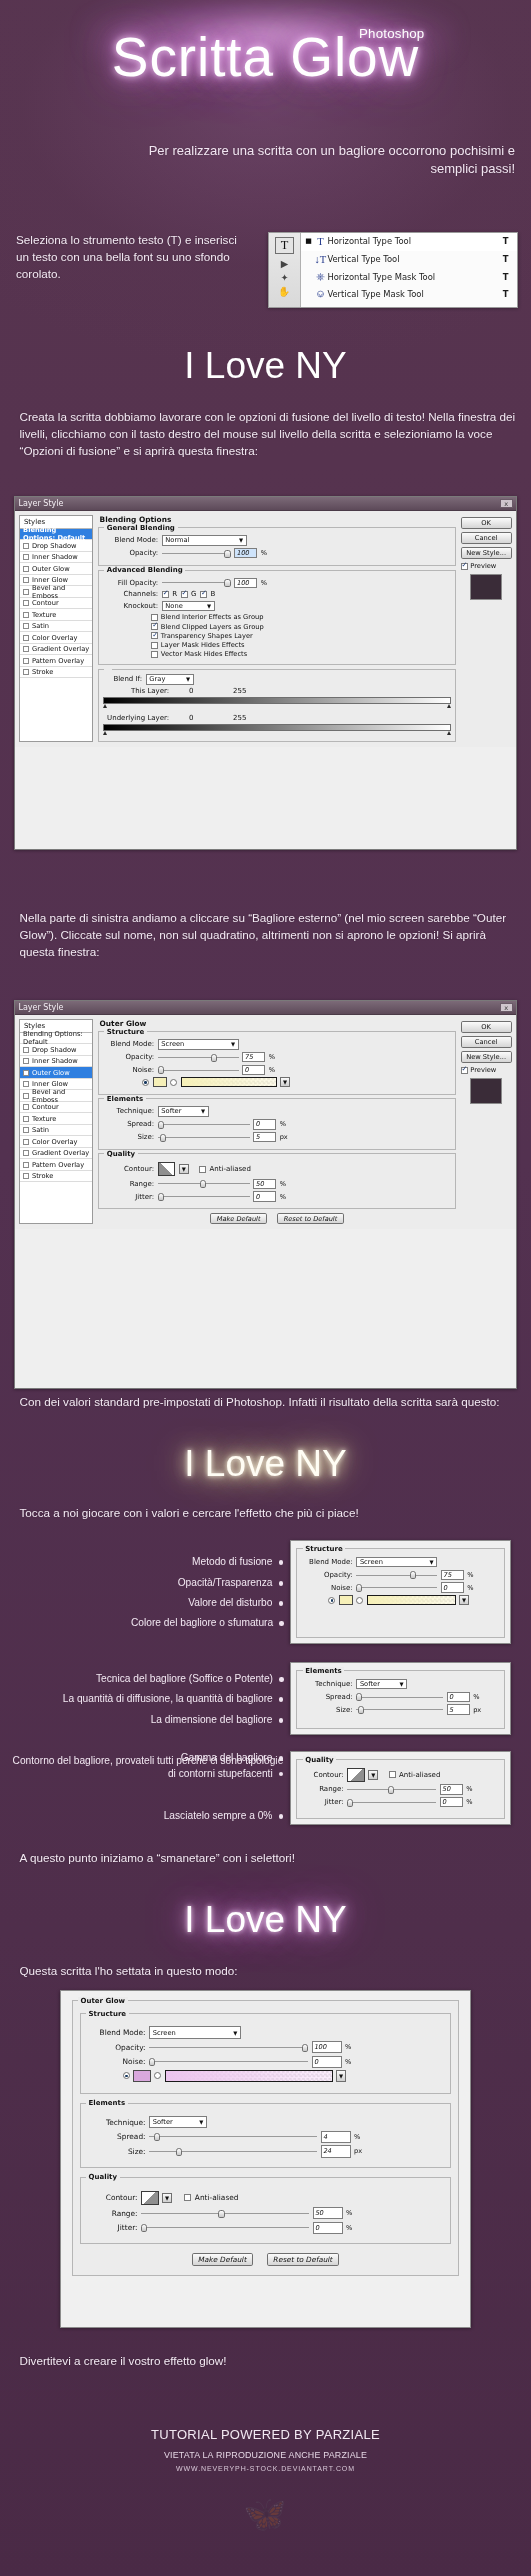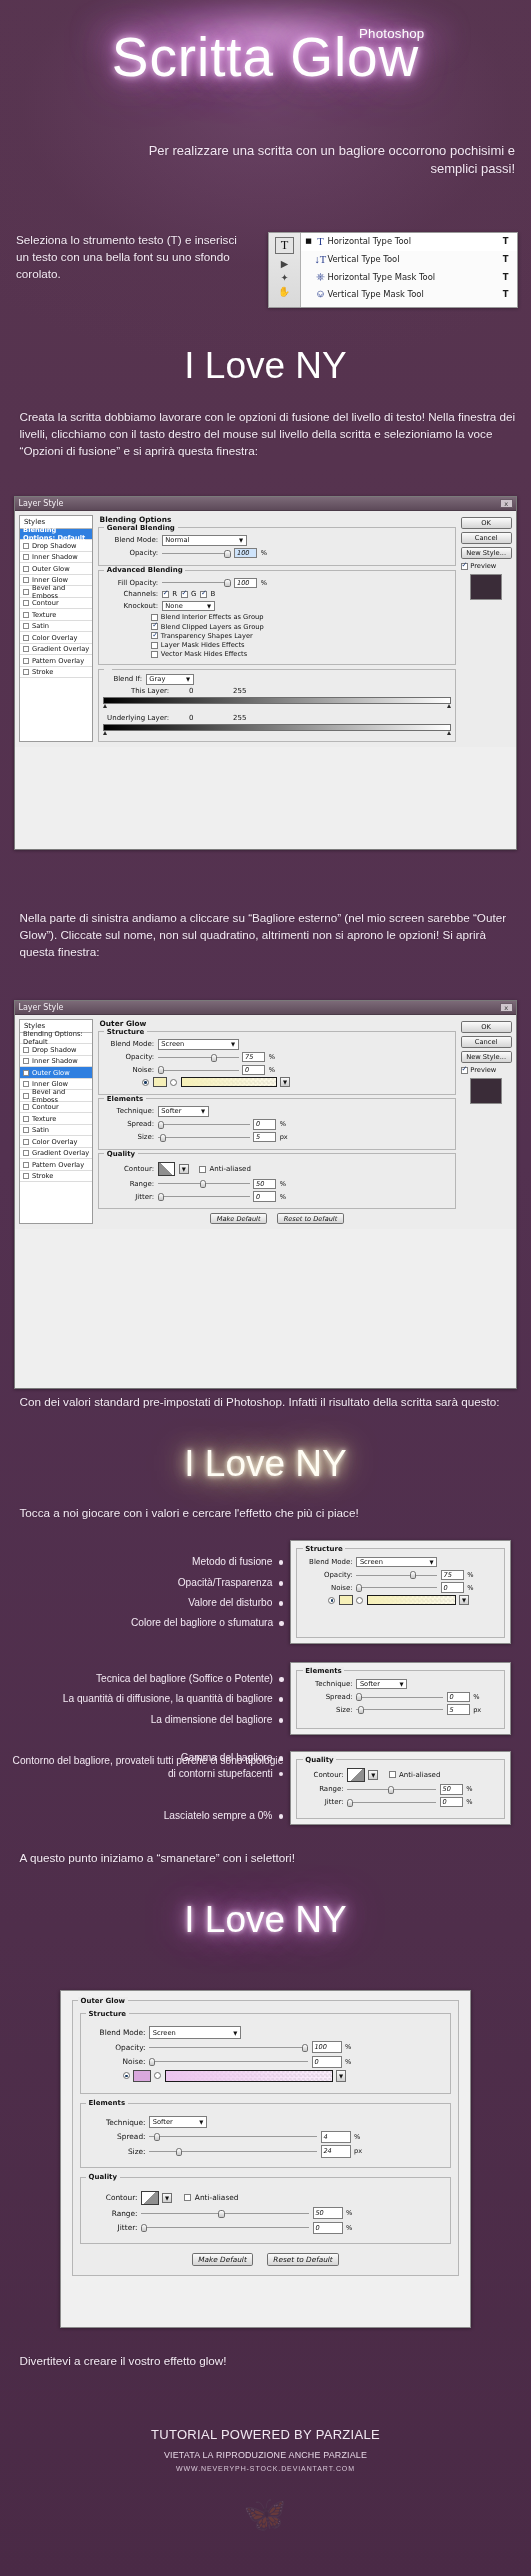"Questa scritta l'ho settata in" div.para { html: none -> <div>Questa scritta l'ho settata in questo modo:</div> }
